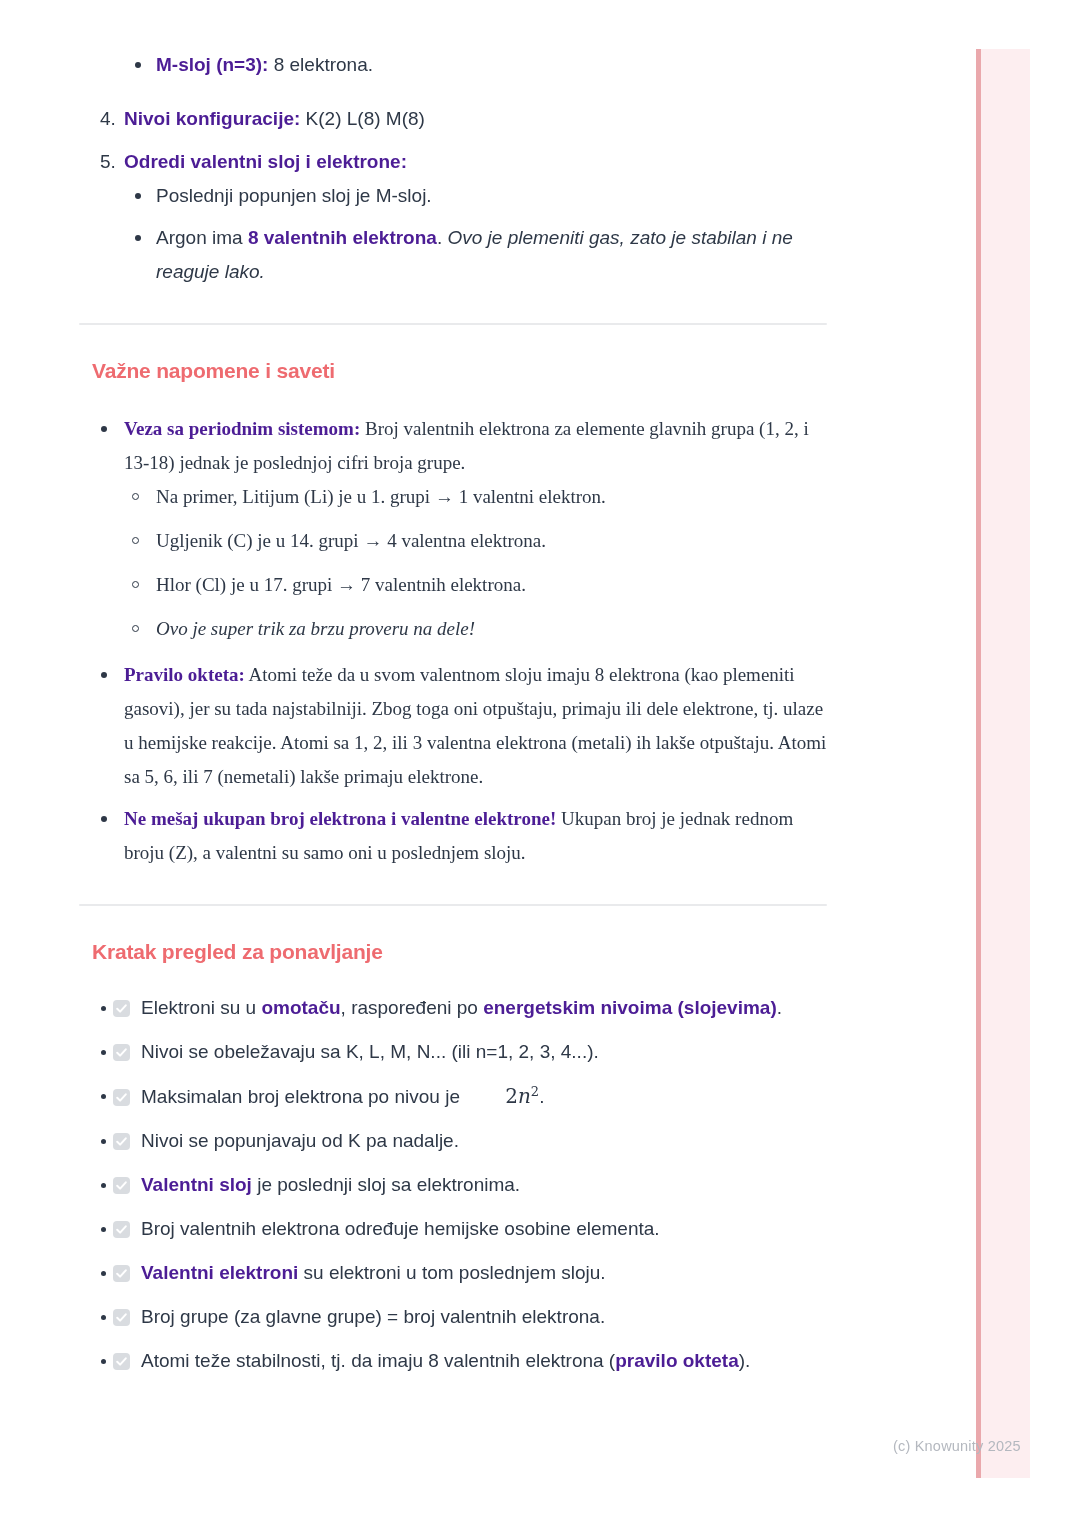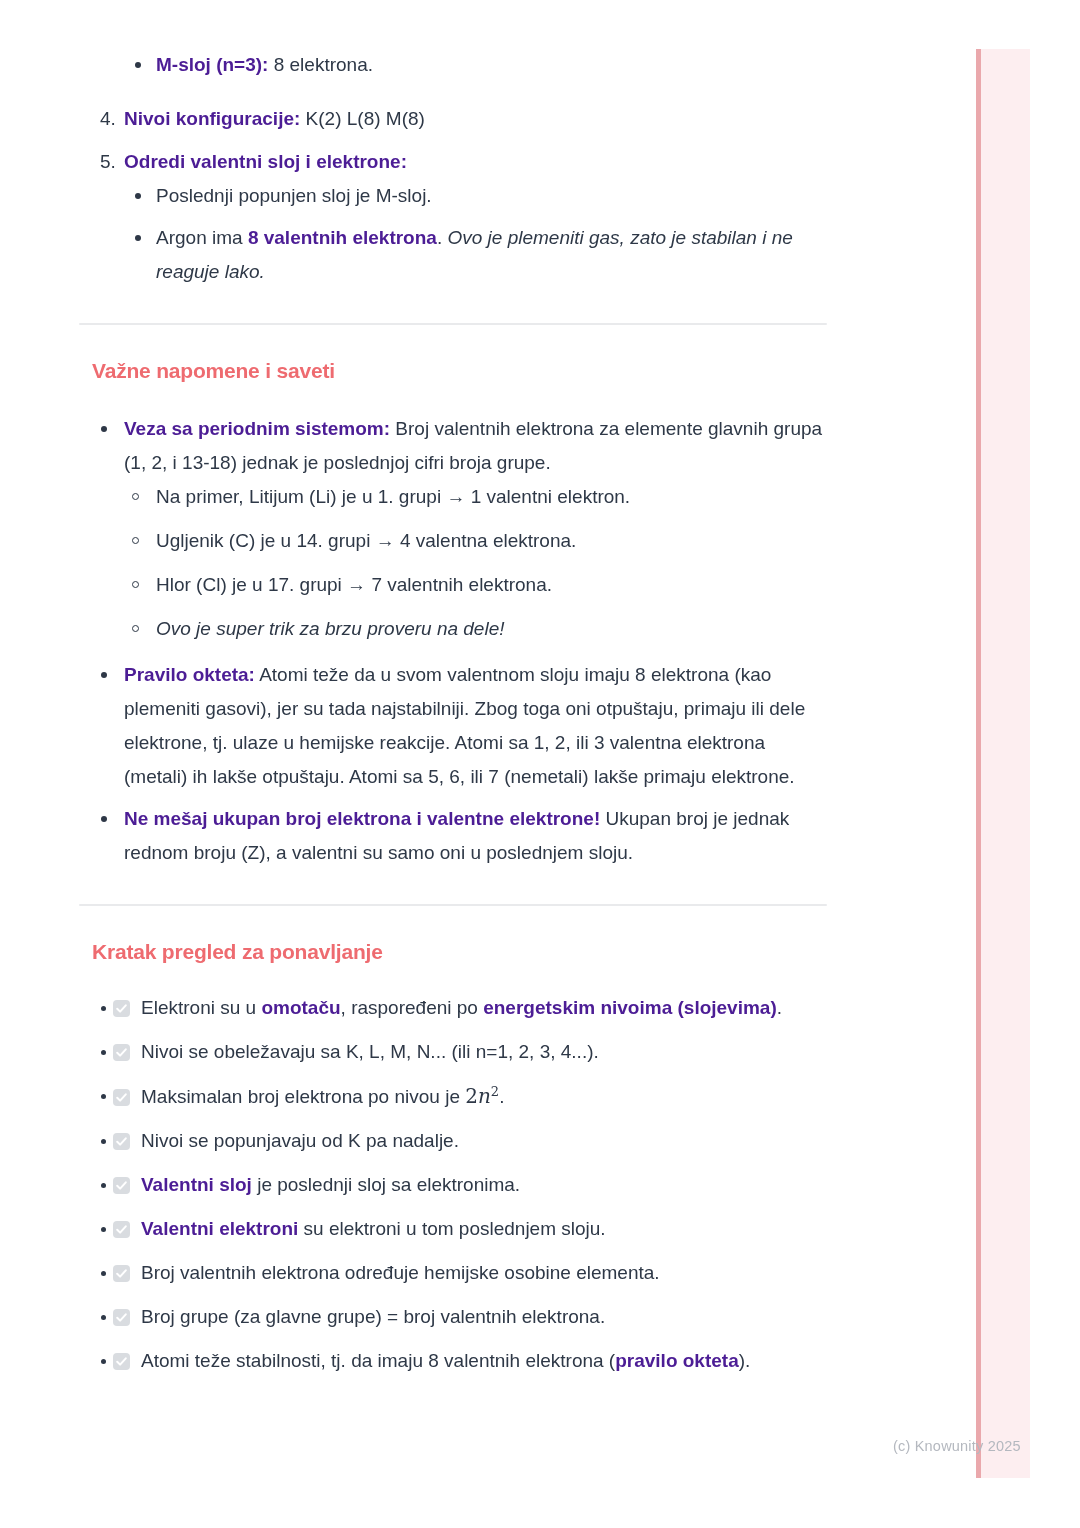"Veza sa periodnim sistemom: Broj" .ul-main { font-family: none -> Liberation Serif, serif }
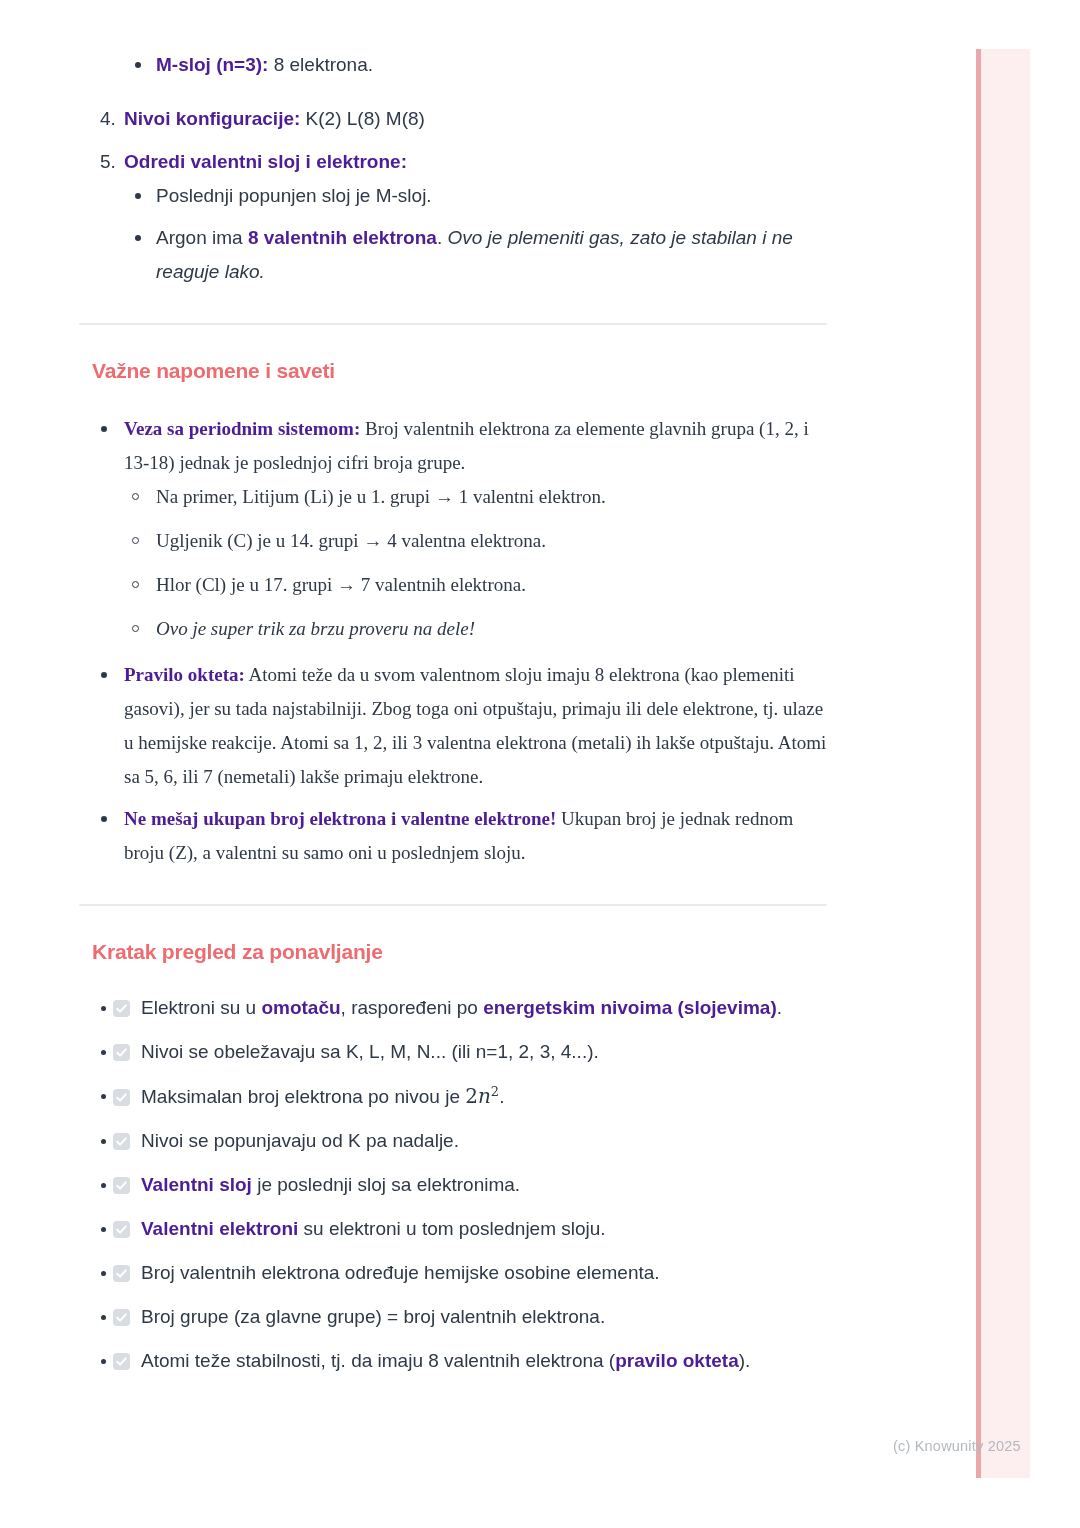"2n2" .math { margin-left: none -> 40px }
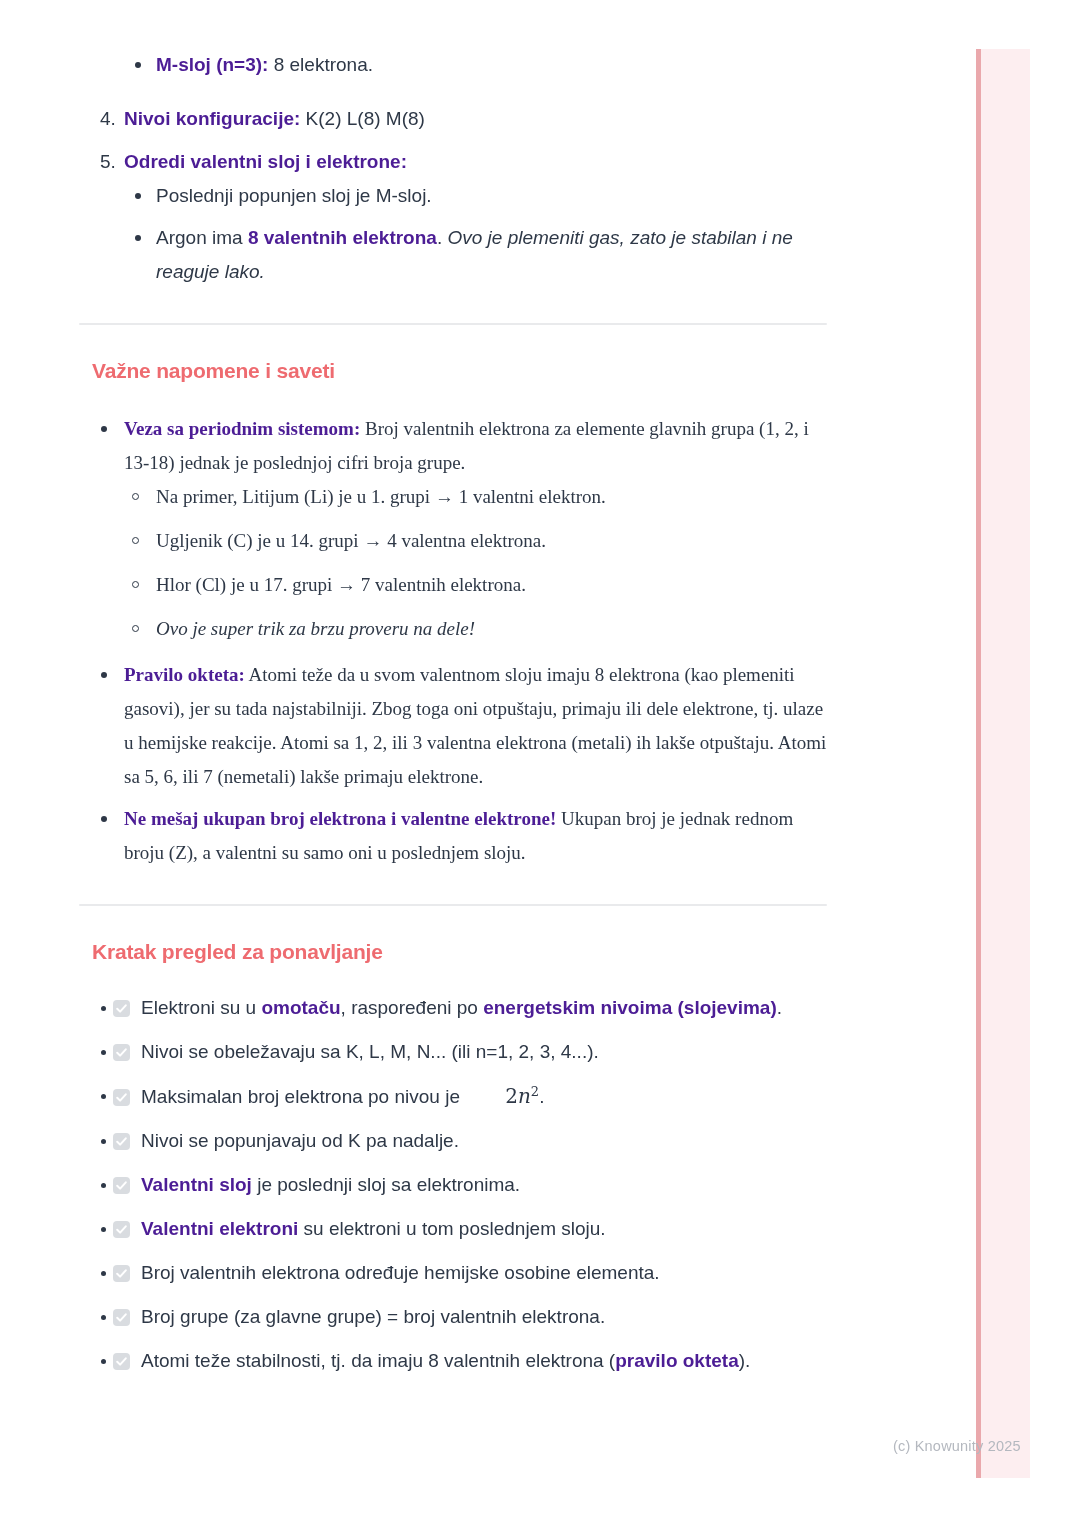"Valentni elektroni su elektroni u" li { order: before "Broj valentnih elektrona određuje" -> after "Broj valentnih elektrona određuje" }
